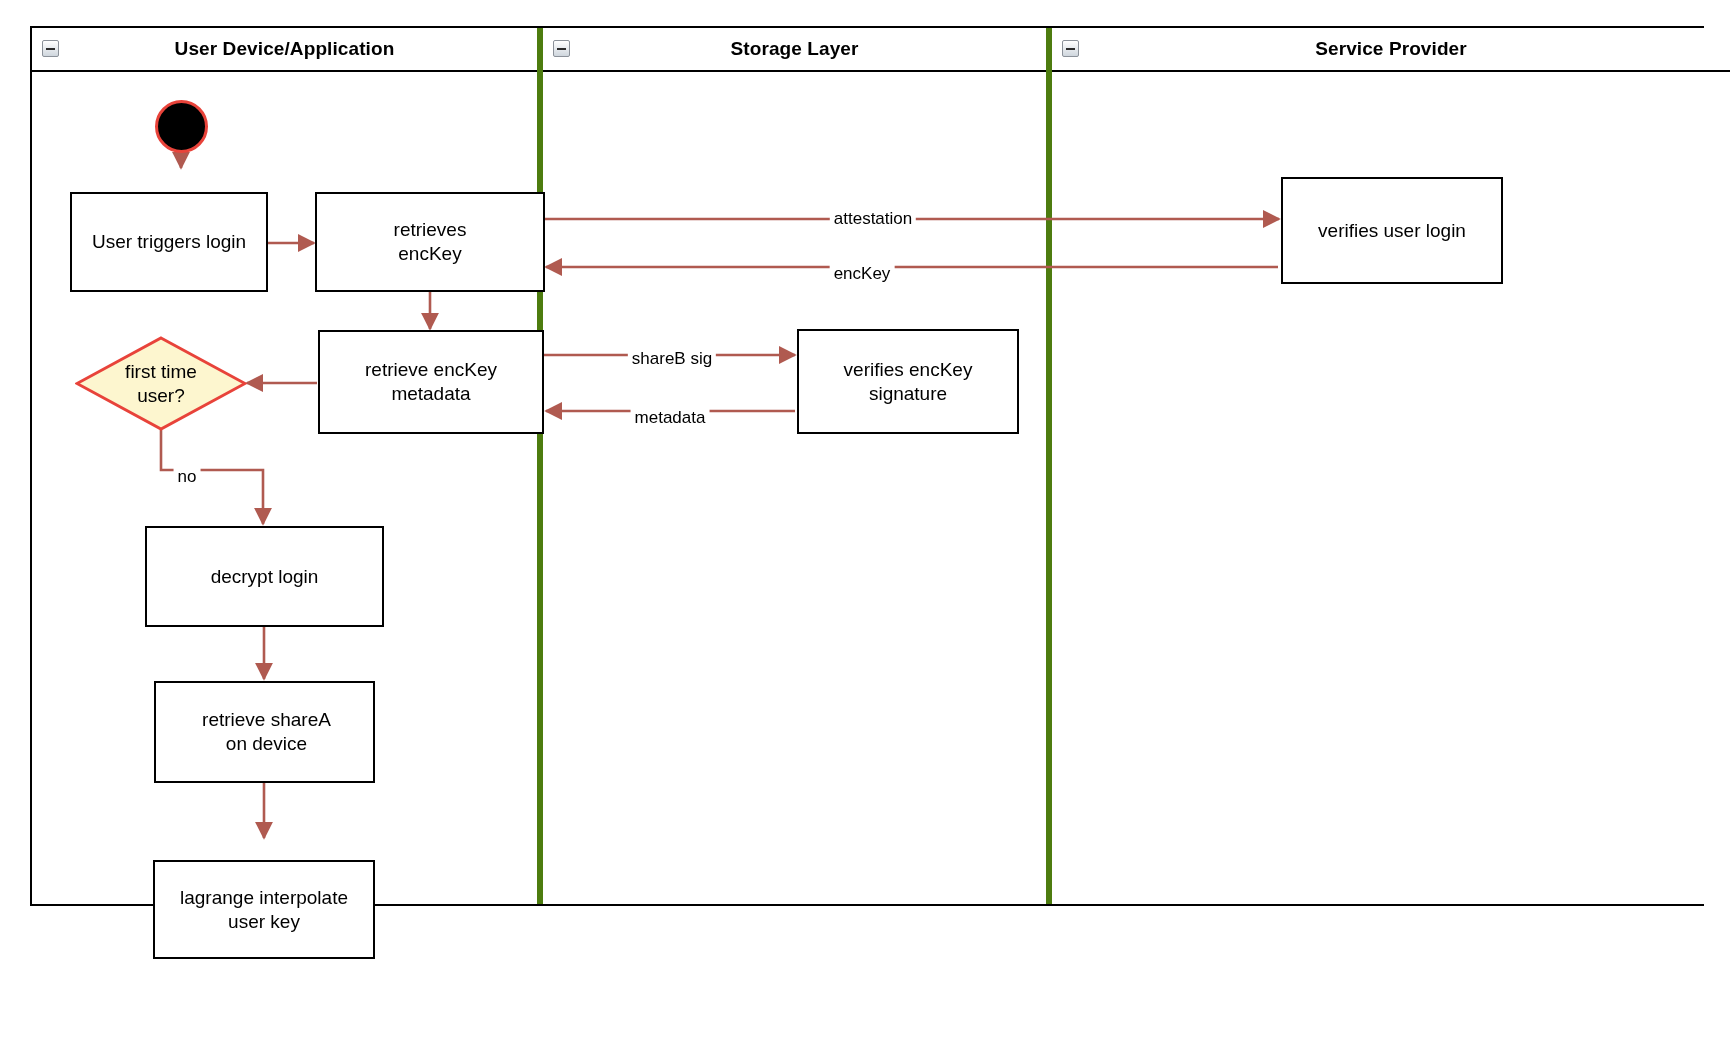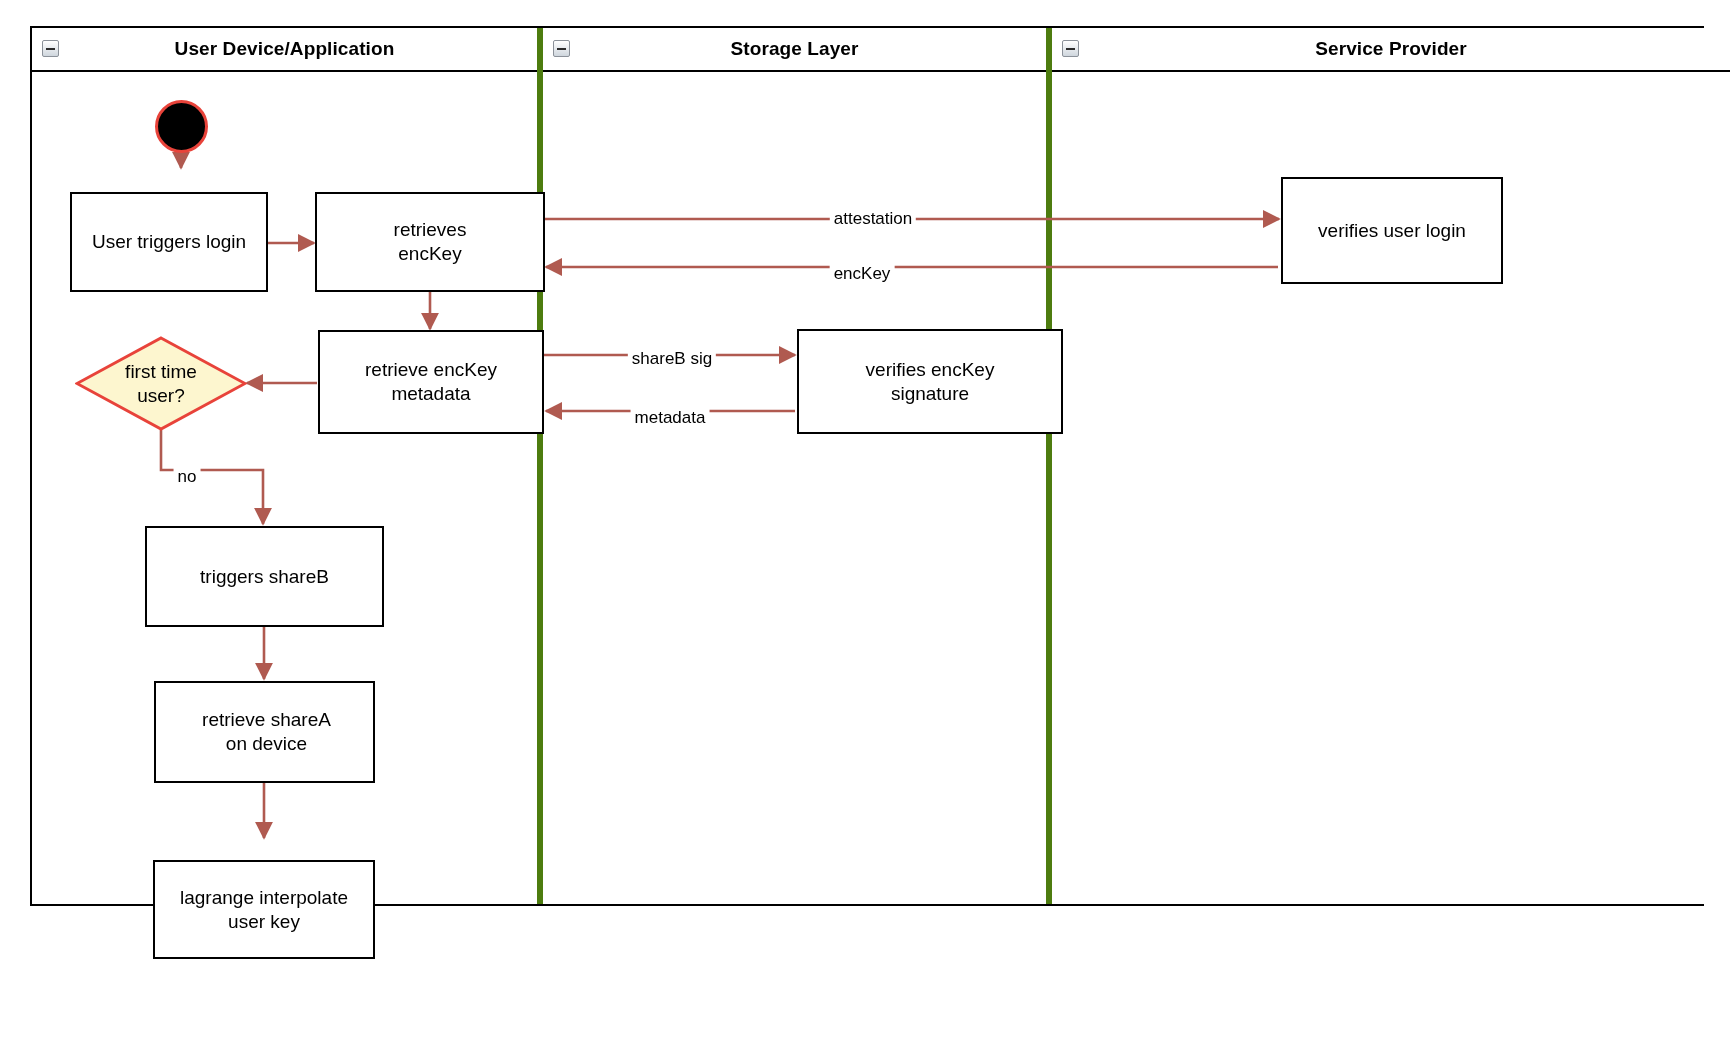"verifies encKey" div.node { width: 266px -> 222px }
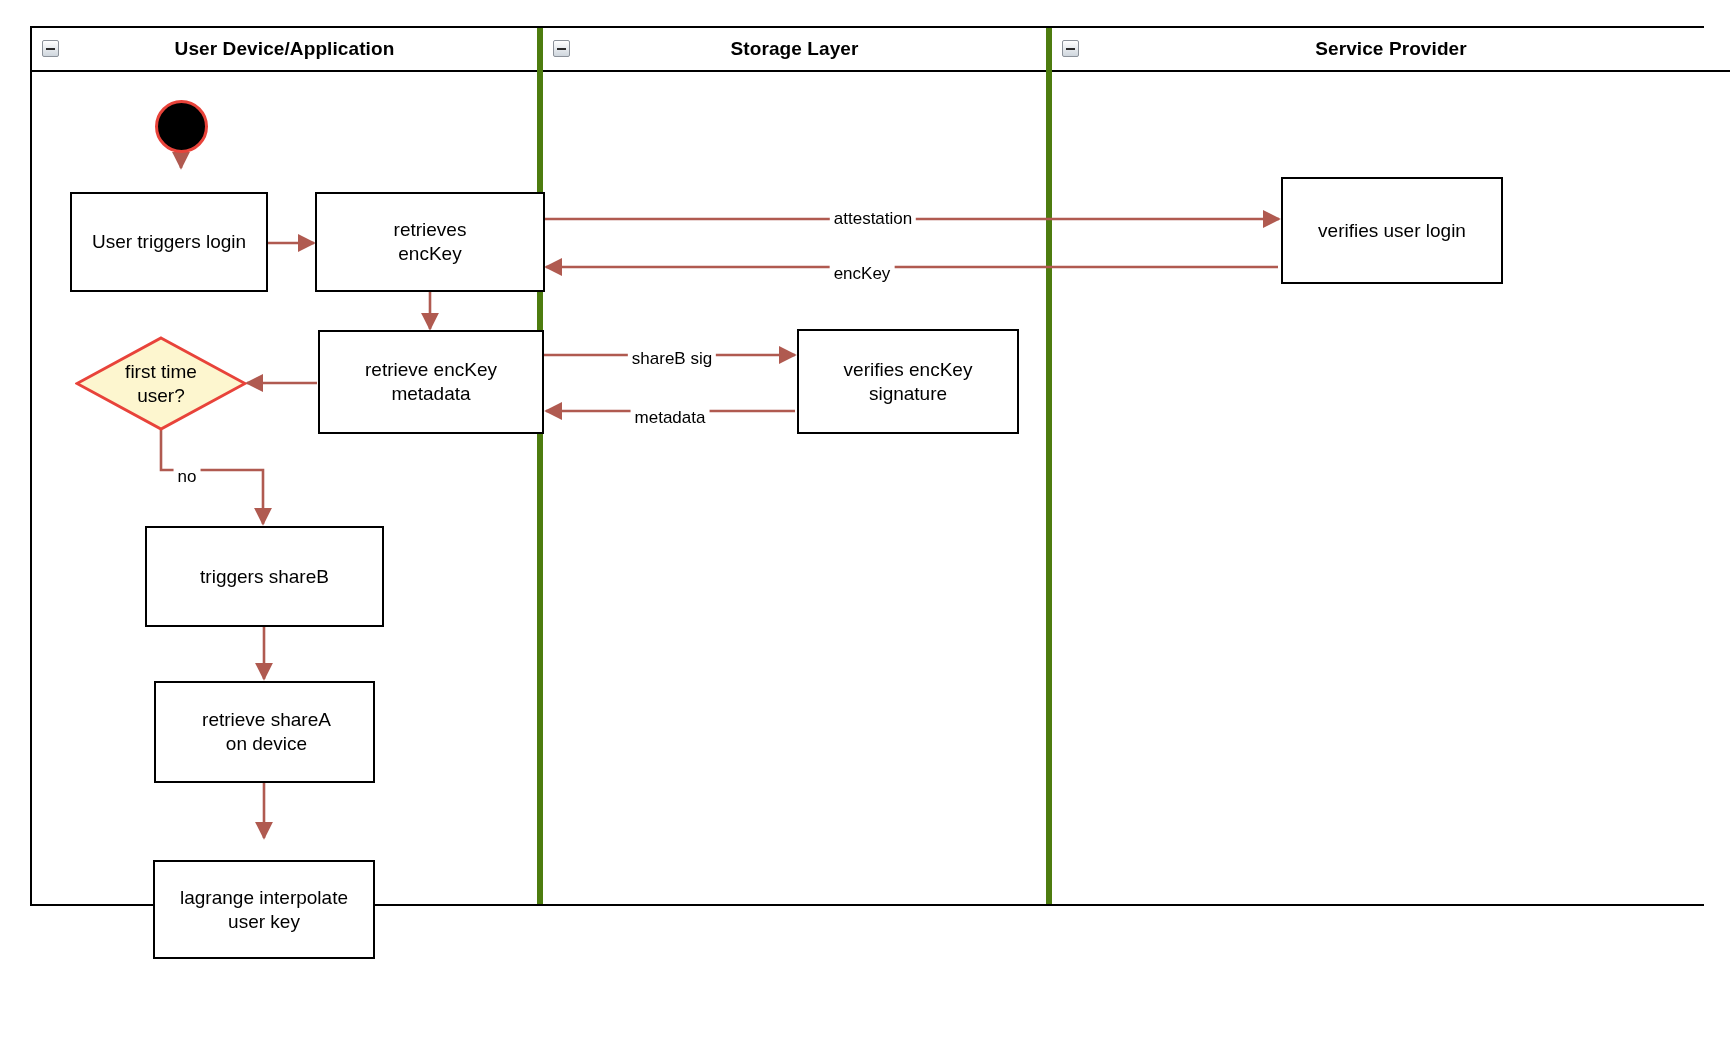"triggers shareB" div.node { text: triggers shareB -> decrypt login }
